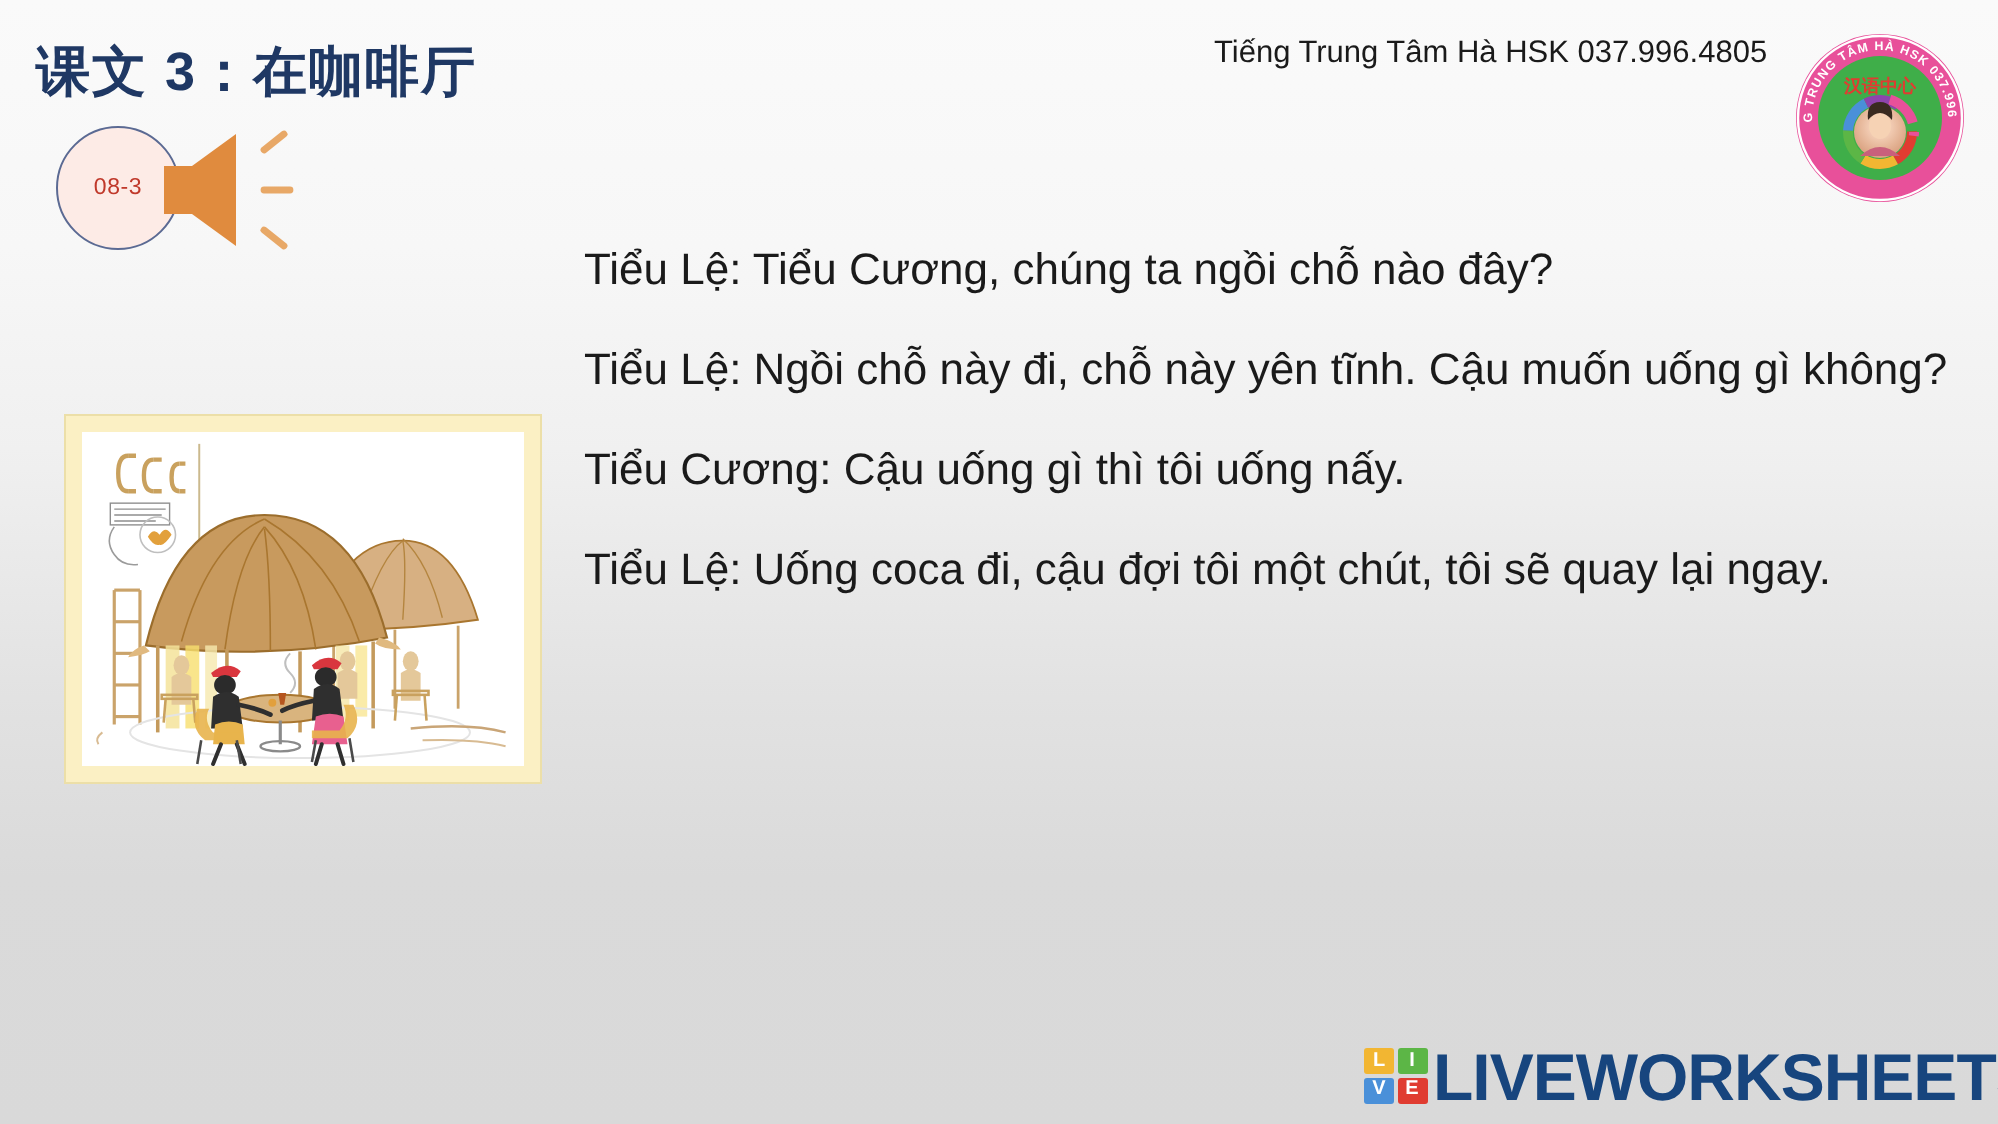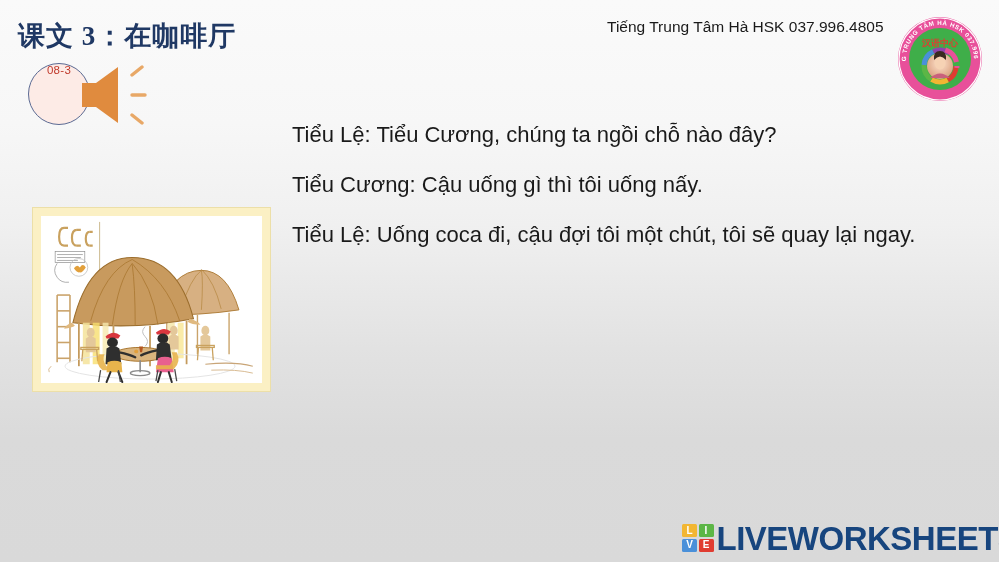"课文 3：在咖啡厅" #lesson-title { font-family: Liberation Serif, serif -> Liberation Sans, sans-serif }
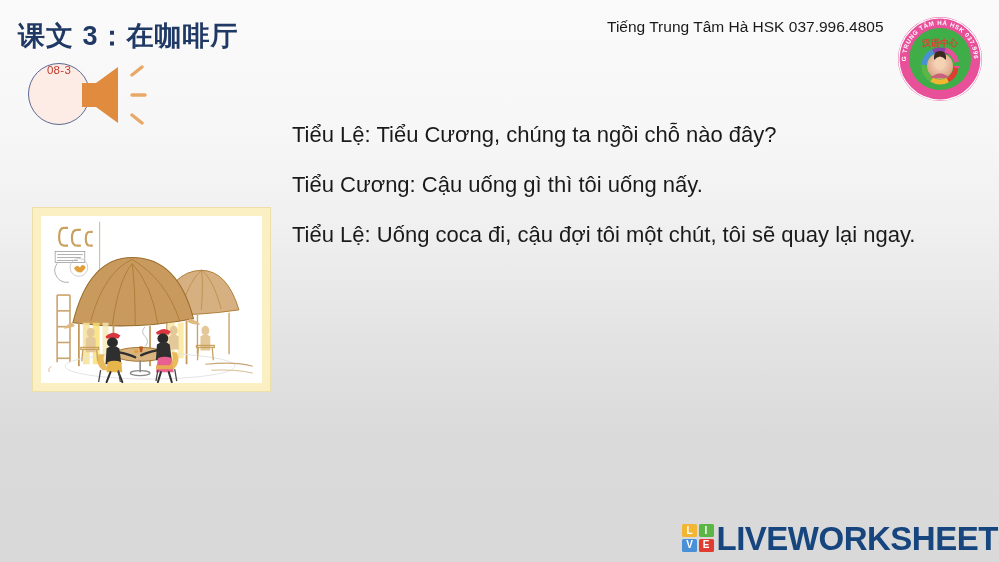"08-3" #audio-circle { align-items: none -> center }
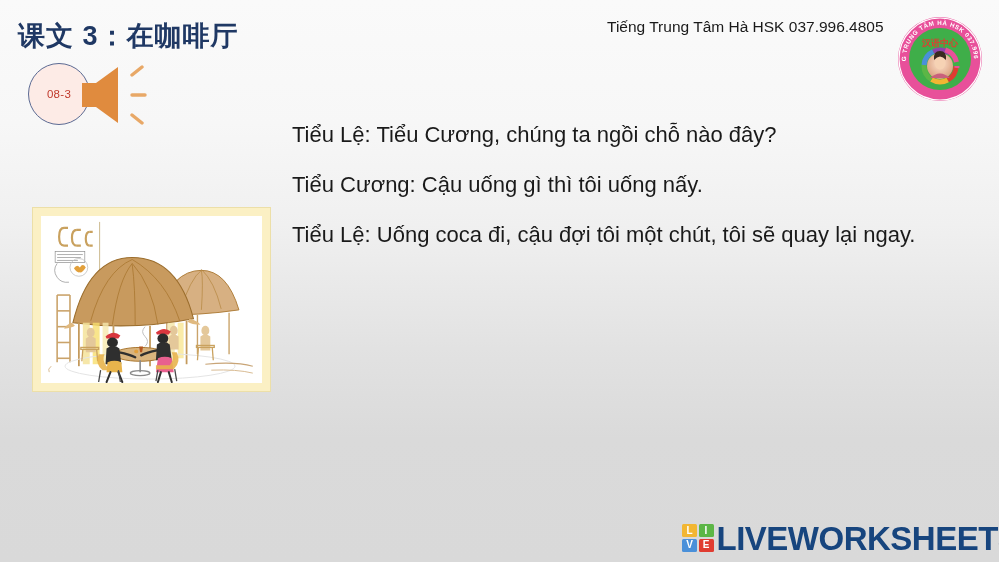"Tiểu Lệ: Ngồi chỗ này" div.dialogue-line { html: none -> <div>Tiểu Lệ: Ngồi chỗ này đi, chỗ này yên tĩnh. Cậu muốn uống gì không?</div> }
